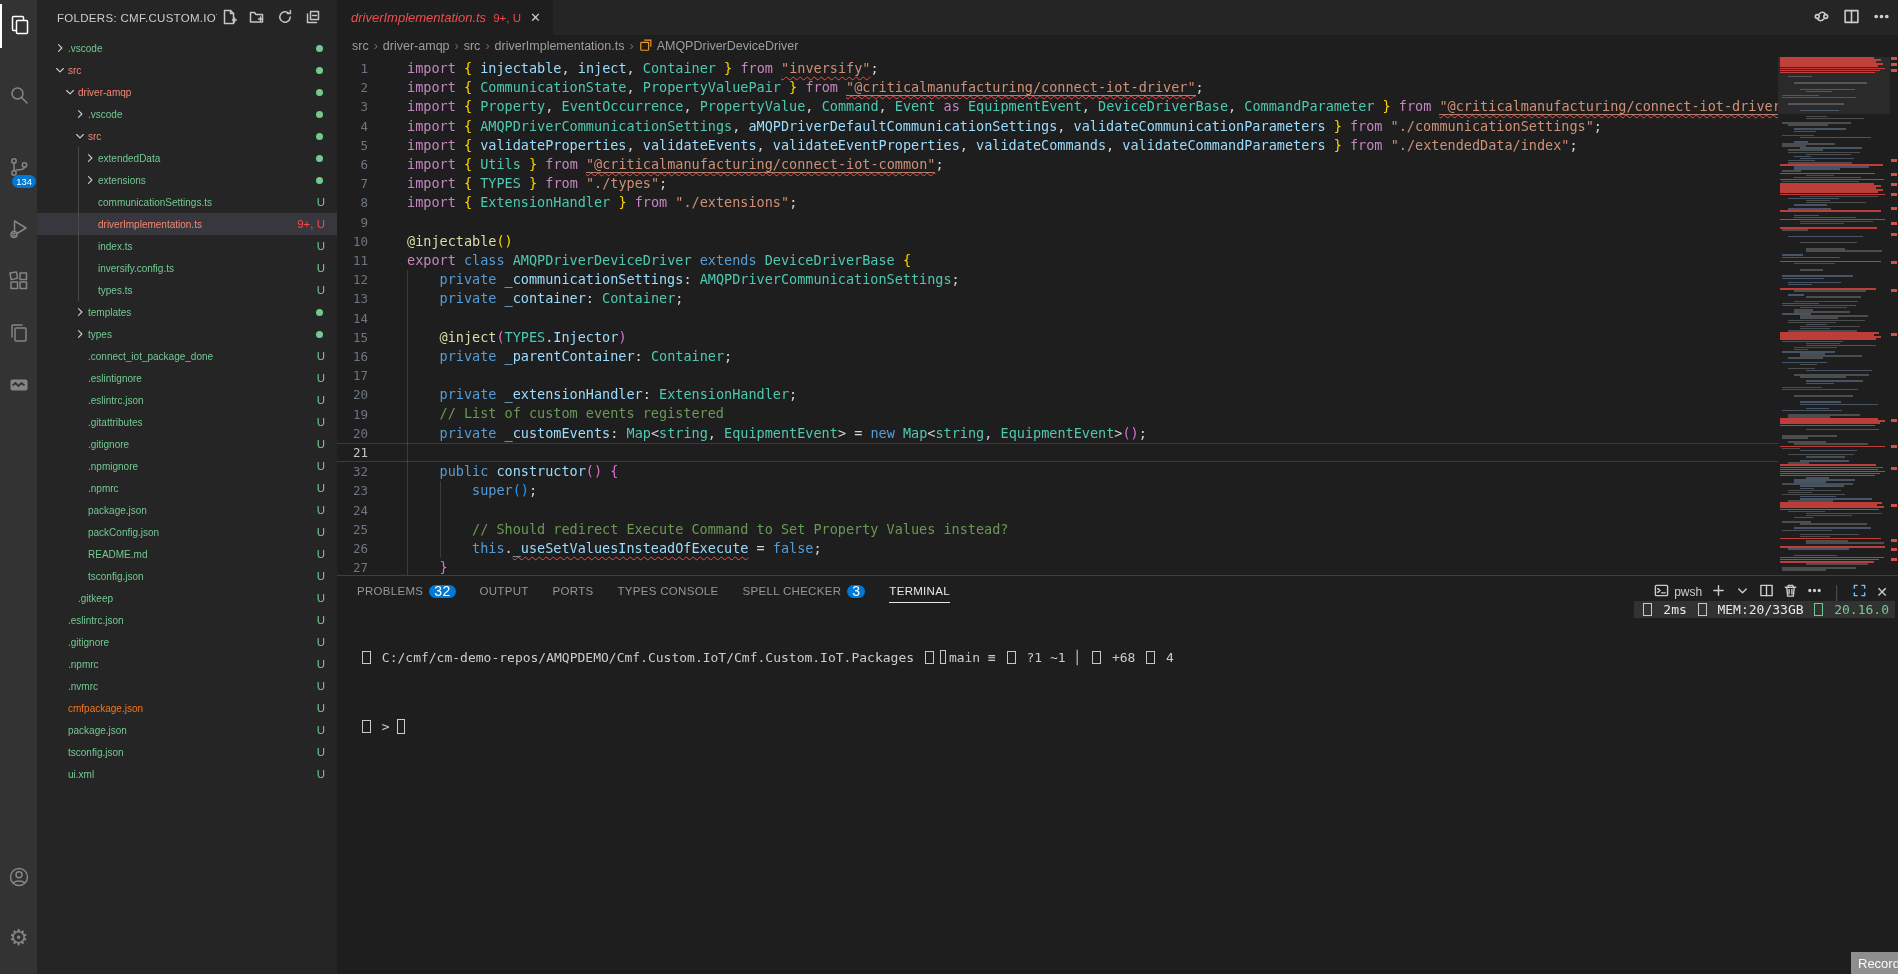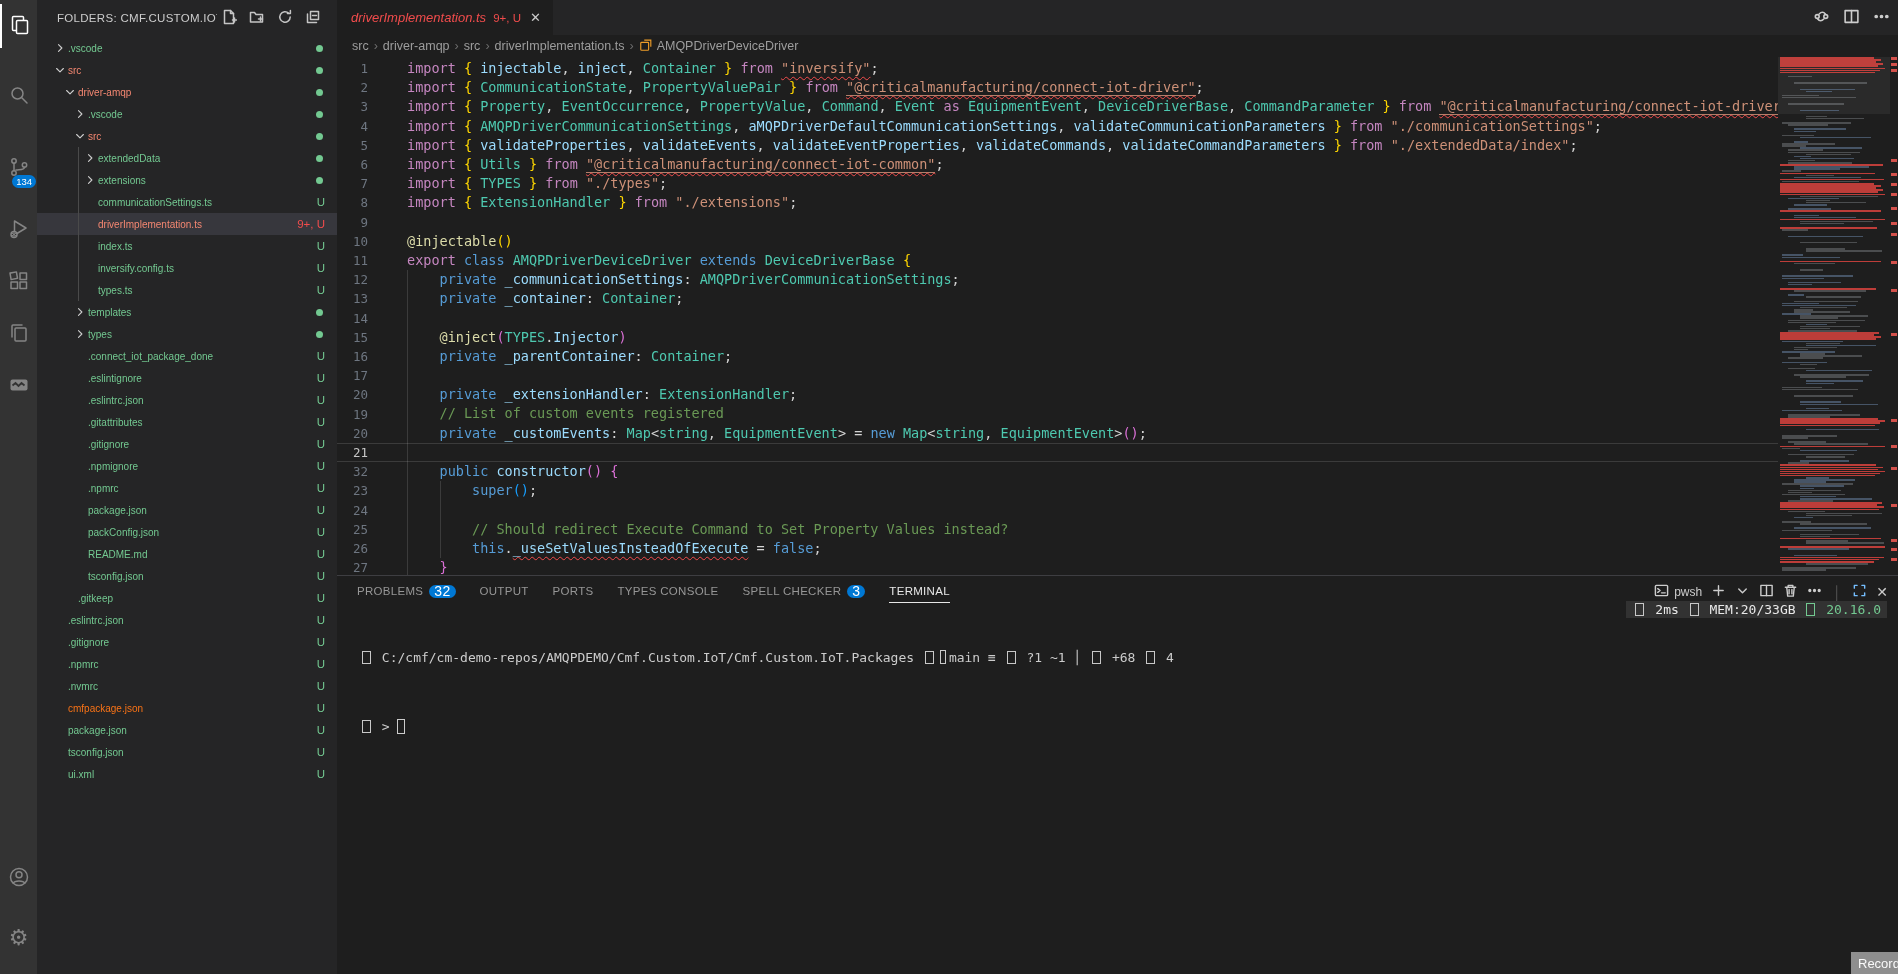"2ms MEM:20/33GB 20.16.0" .term-status { right: 11px -> 3px }
